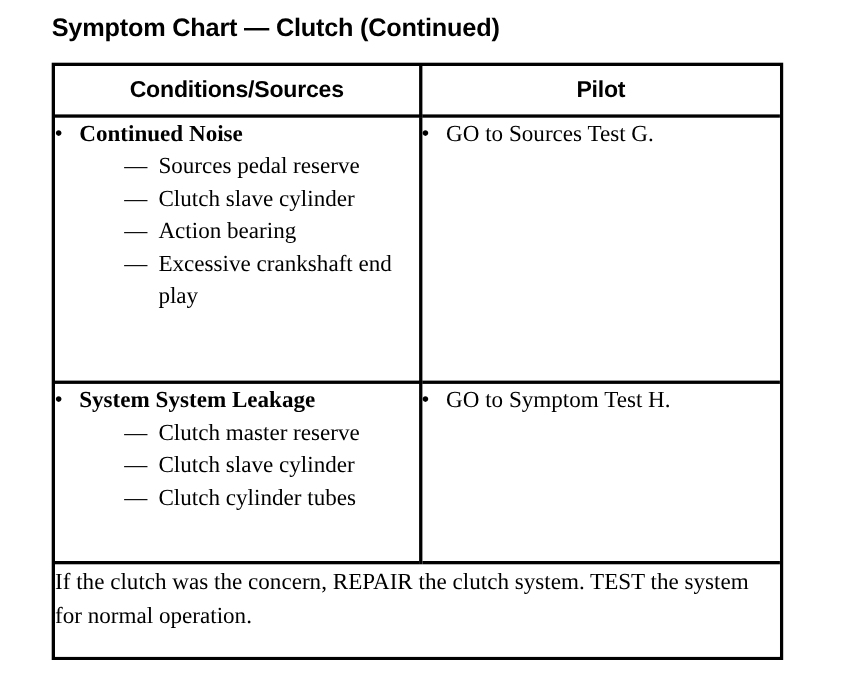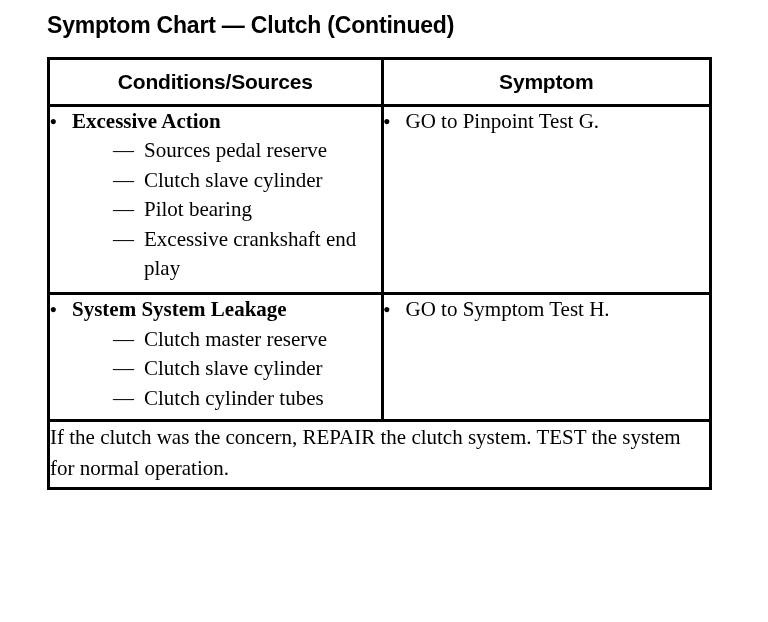"Conditions/Sources" .chart-table { height: 433px -> 543px }
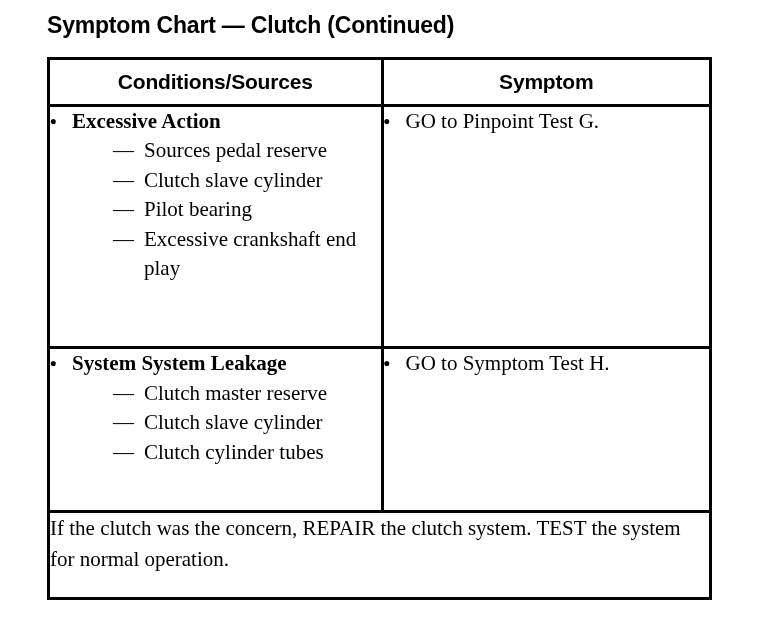"Symptom" th.hdr-cell { text: Symptom -> Pilot }
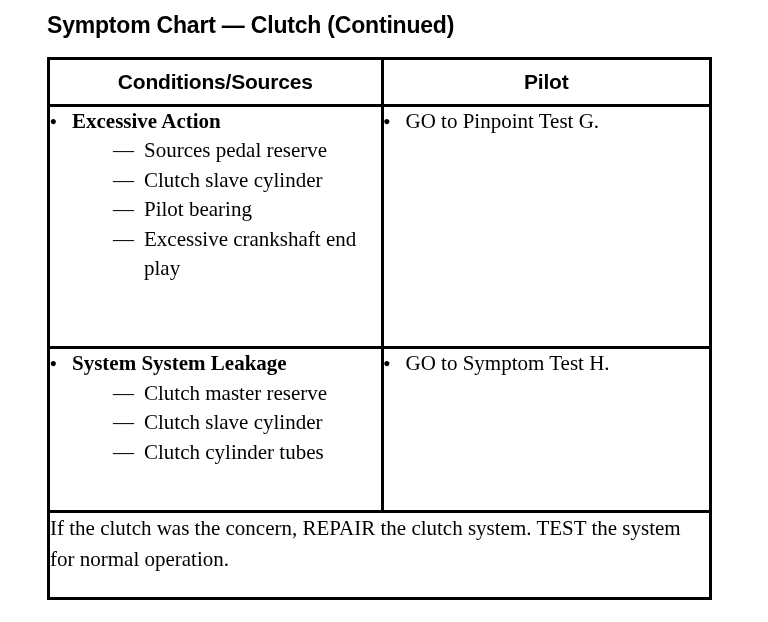"Excessive Action" span { text: Excessive Action -> Continued Noise }
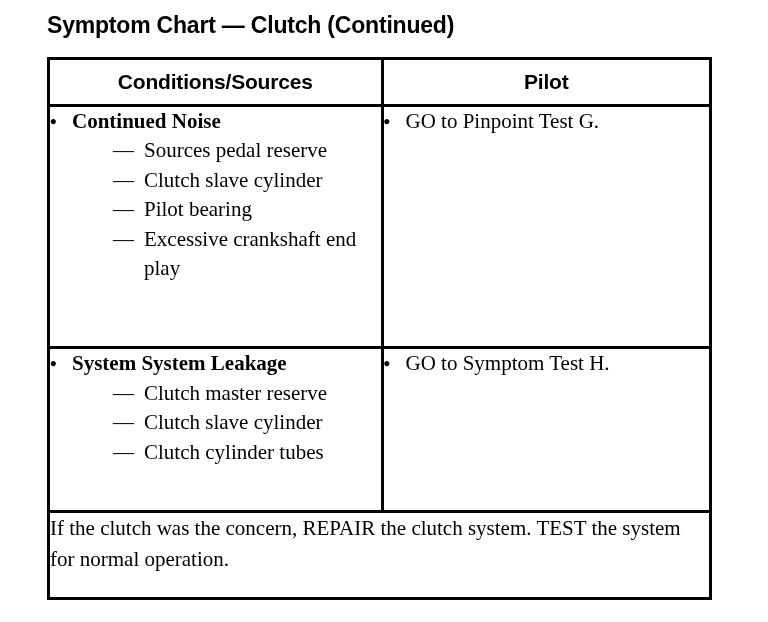"GO to Pinpoint Test G." span { text: Pinpoint -> Sources }
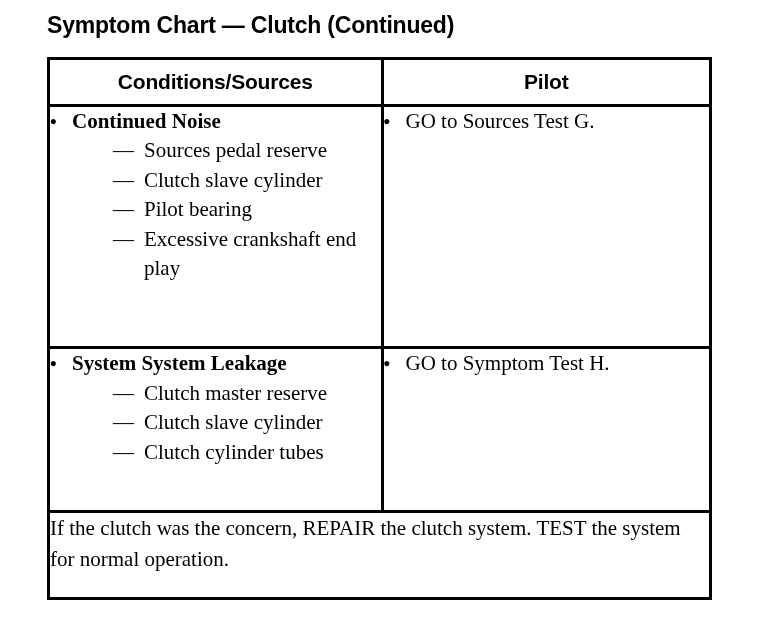"Pilot bearing" span { text: Pilot -> Action }
